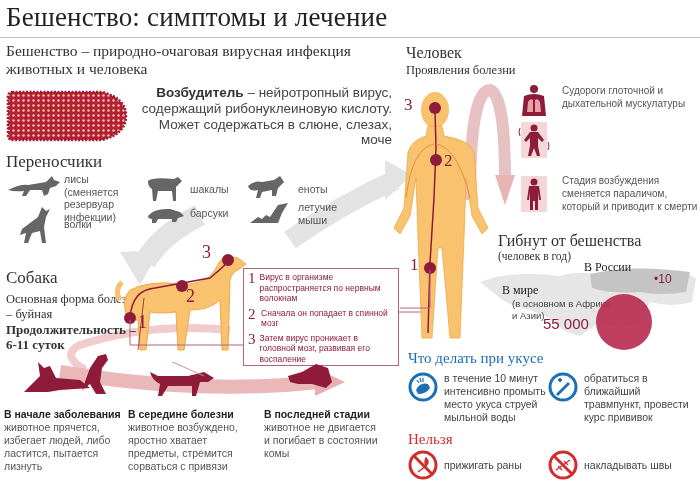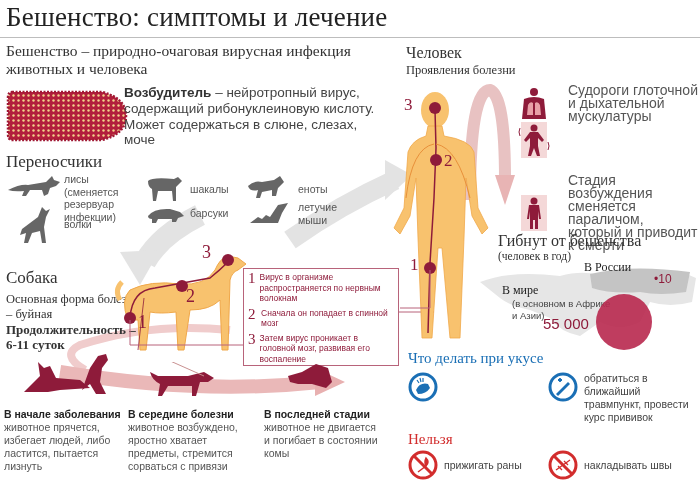"Возбудитель – нейротропный вирус," .virus-text { left: 124px -> 132px; text-align: none -> right }
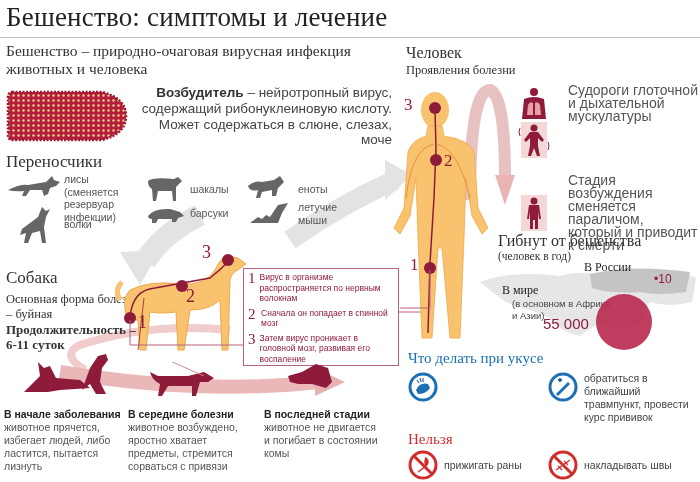"Судороги глоточной и дыхательной" .symptom { align-items: center -> flex-start; font-size: 14px -> 10px; gap: 18px -> 12px }
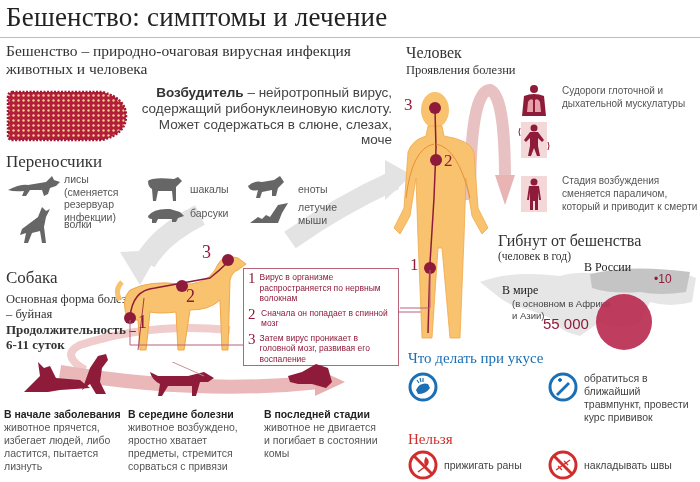"в течение 10 минут интенсивно" span.todo-text { html: none -> <span>в течение 10 минут интенсивно промыть место укуса струей мыльной воды</span> }
